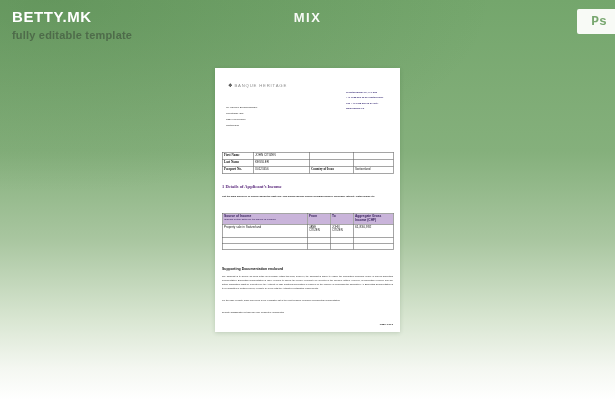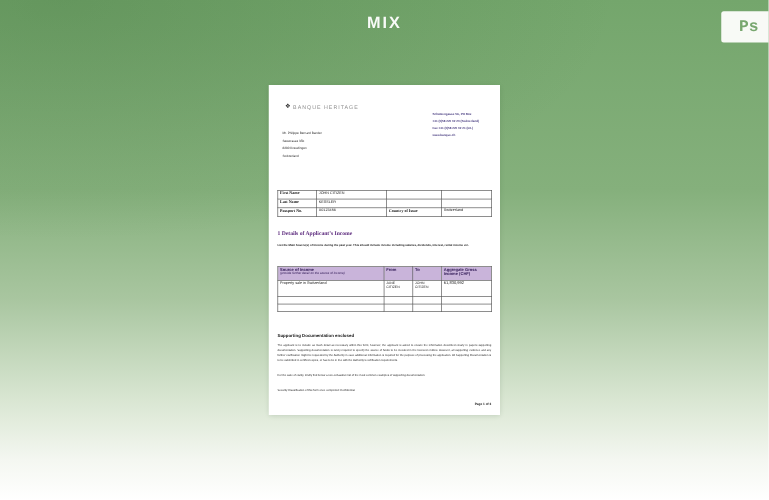"BETTY.MK" div.brand { html: none -> <div>BETTY.MK</div> }
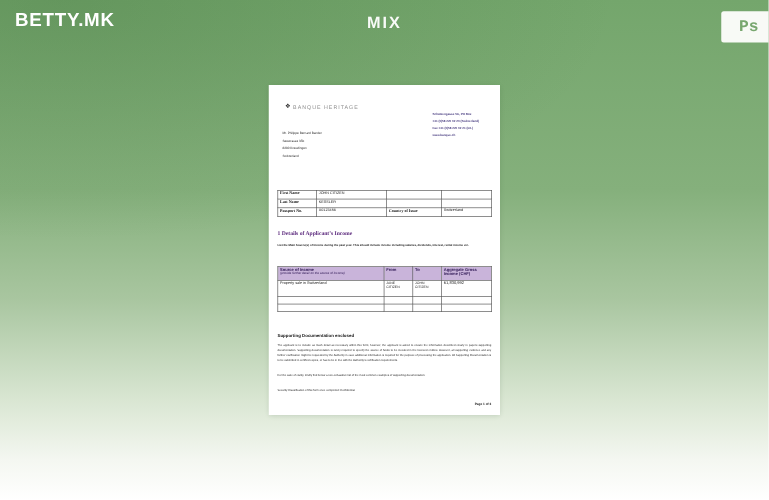"fully editable template" div.tagline { html: none -> <div>fully editable template</div> }
